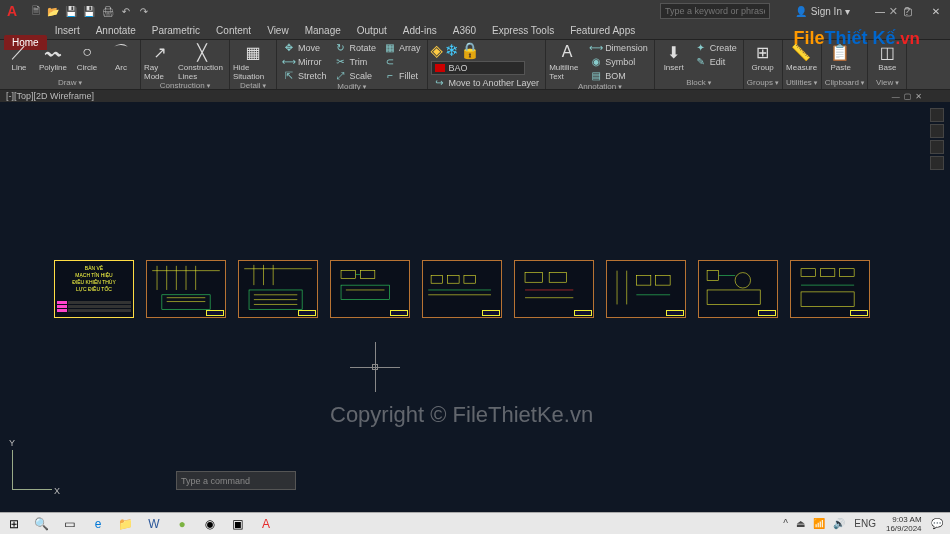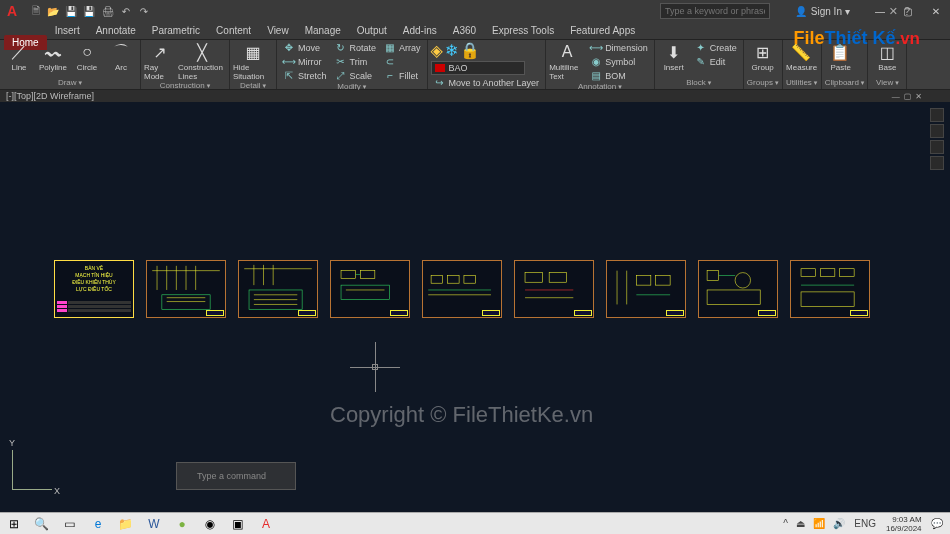"Type a command" .cmdline { height: 28px -> 19px; padding: 0 20px -> 0 4px }
